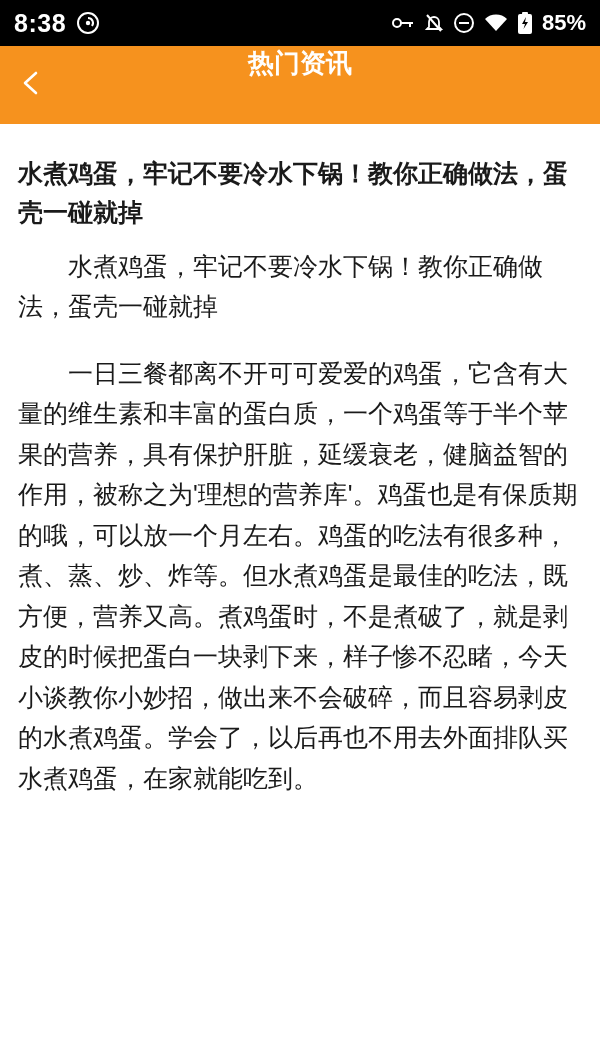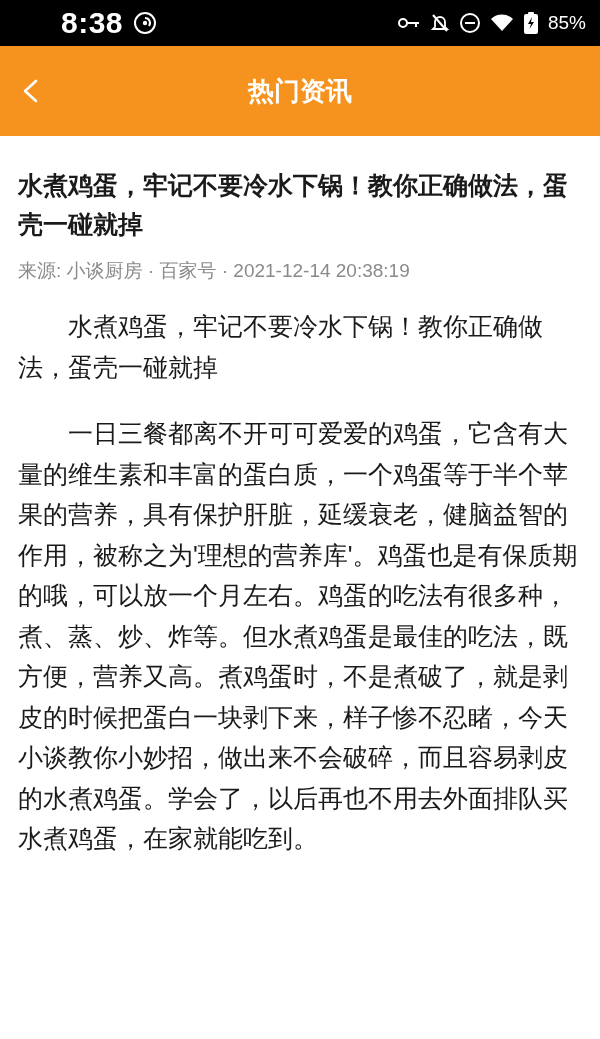"8:38" .status-clock { font-size: 30px -> 25px; margin-left: 47px -> none }
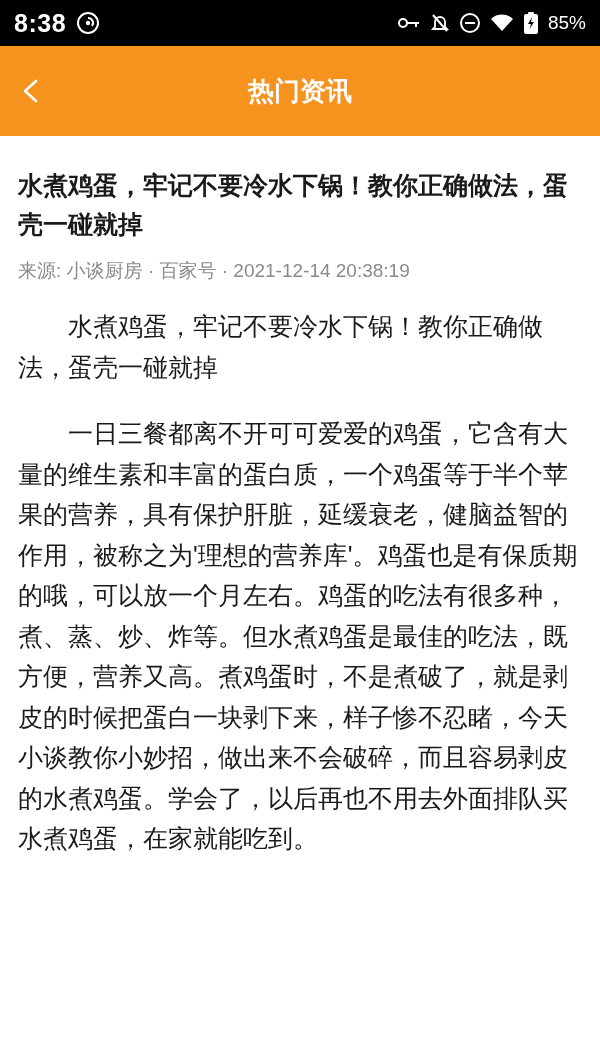"85%" .status-battery-text { font-size: 19px -> 22px; font-weight: normal -> bold }
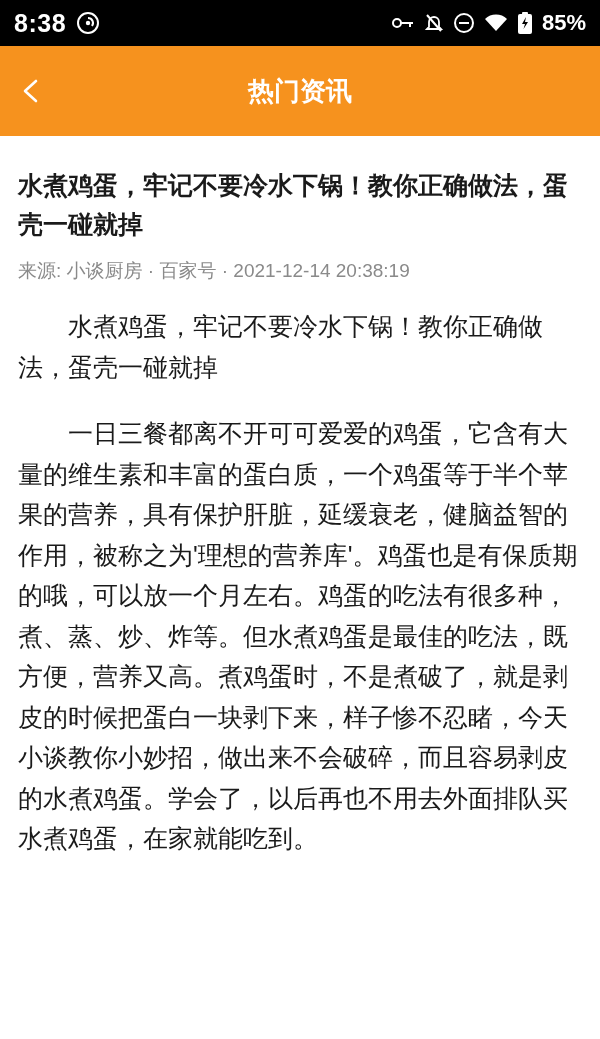"热门资讯" .app-bar { align-items: center -> none; height: 90px -> 78px }
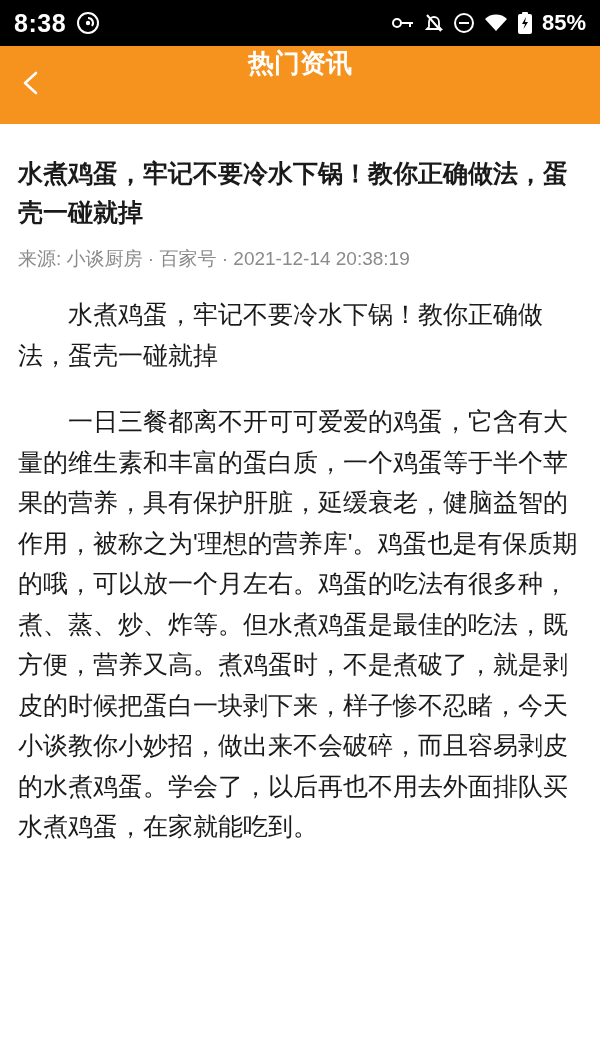"来源: 小谈厨房 · 百家号 ·" div.article-meta { html: <div>来源: 小谈厨房 · 百家号 · 2021-12-14 20:38:19</div> -> none }
